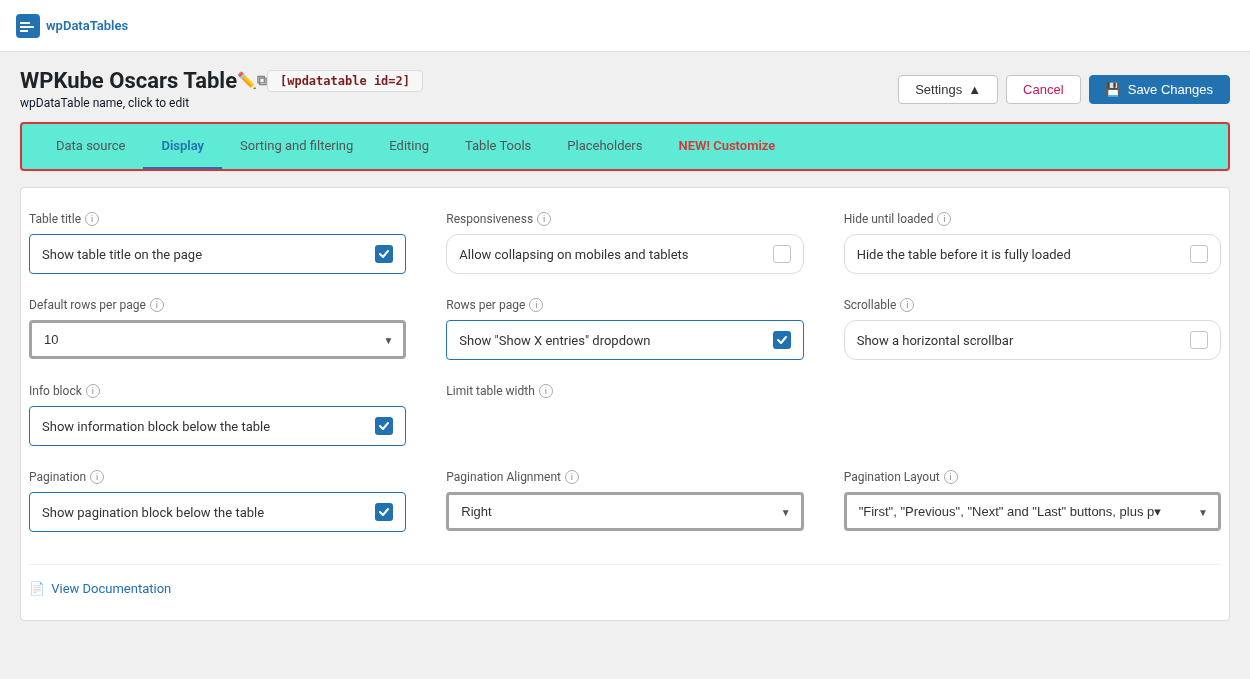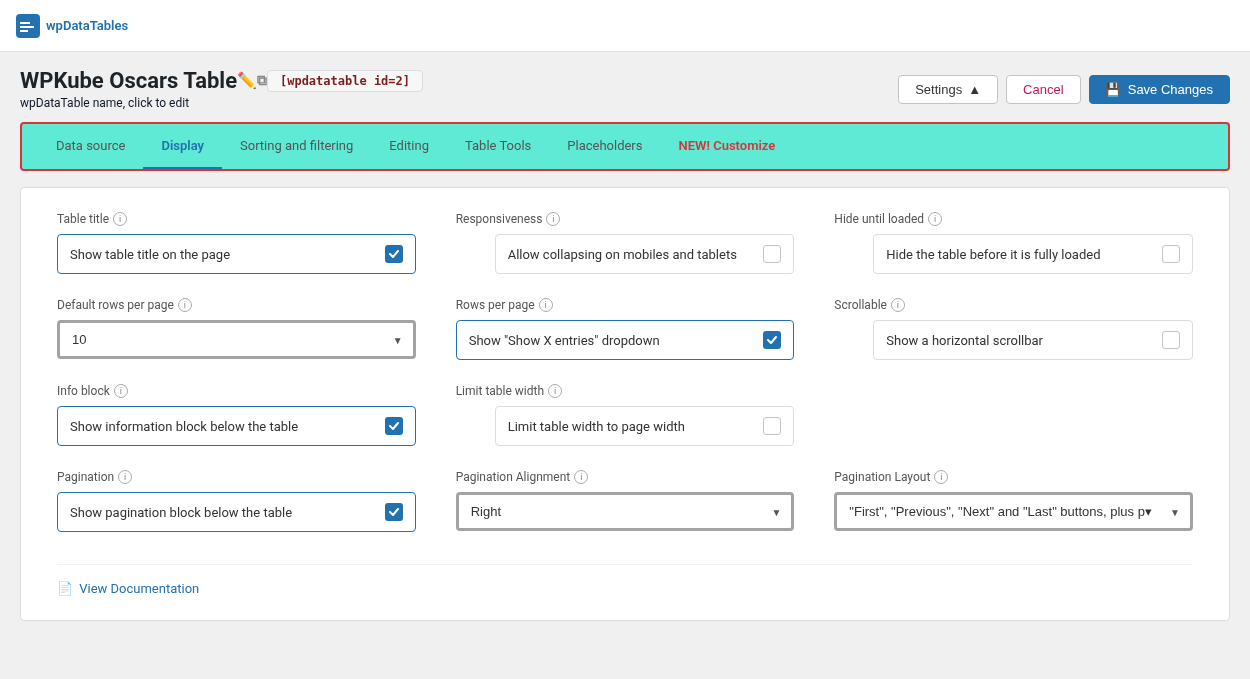"Table title" .content-card { padding: 24px 36px -> 24px 8px }
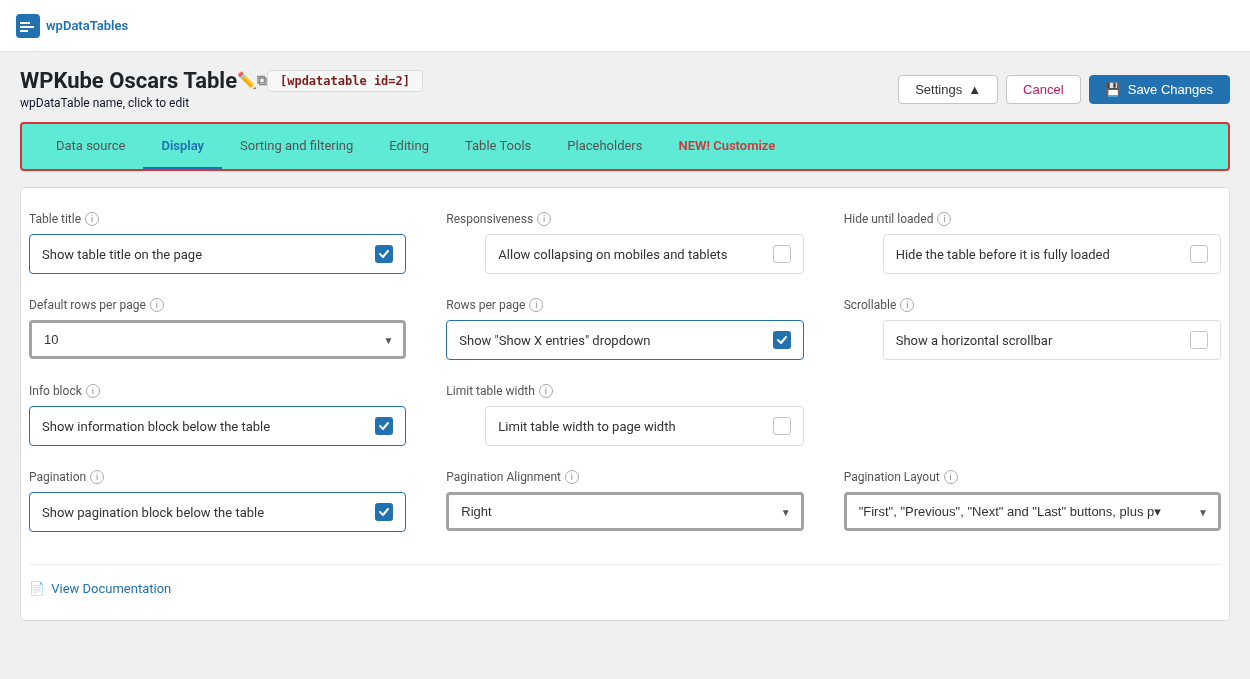"Allow collapsing on mobiles and" .plain-row { border-radius: 4px -> 12px; margin-left: 39px -> none }
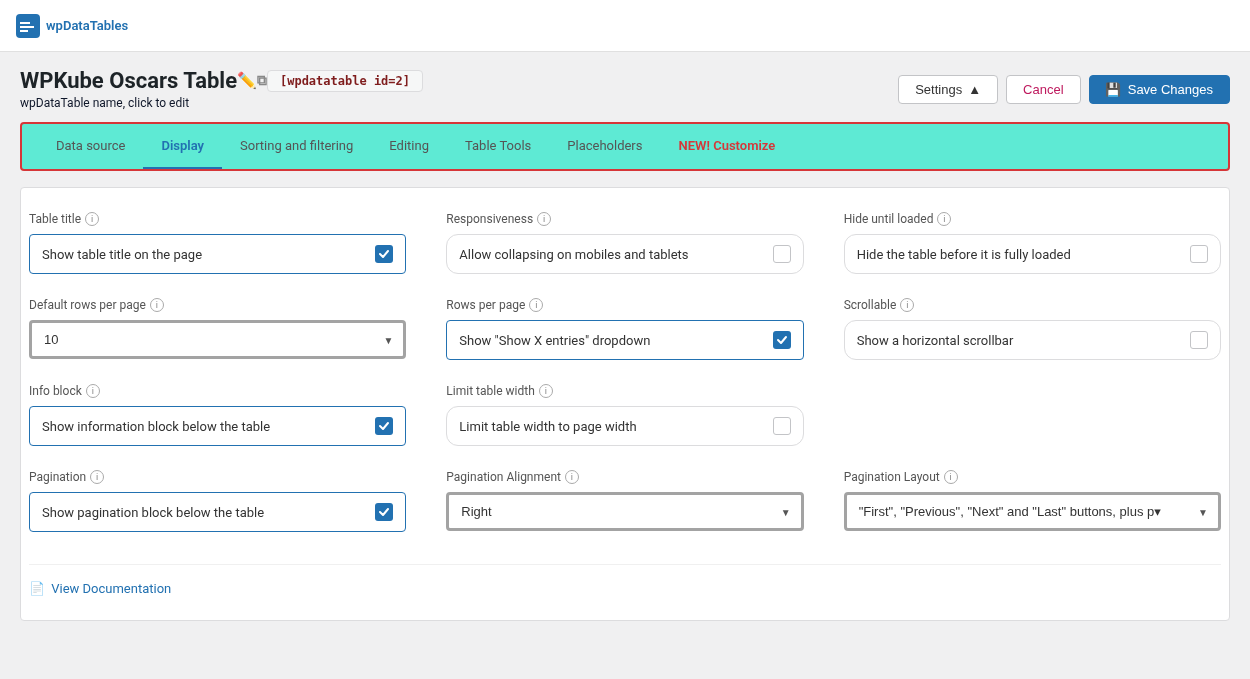"Limit table width to page" div.plain-row { html: <div> <span>Limit table width to page width</span> <div></div> </div> -> none }
